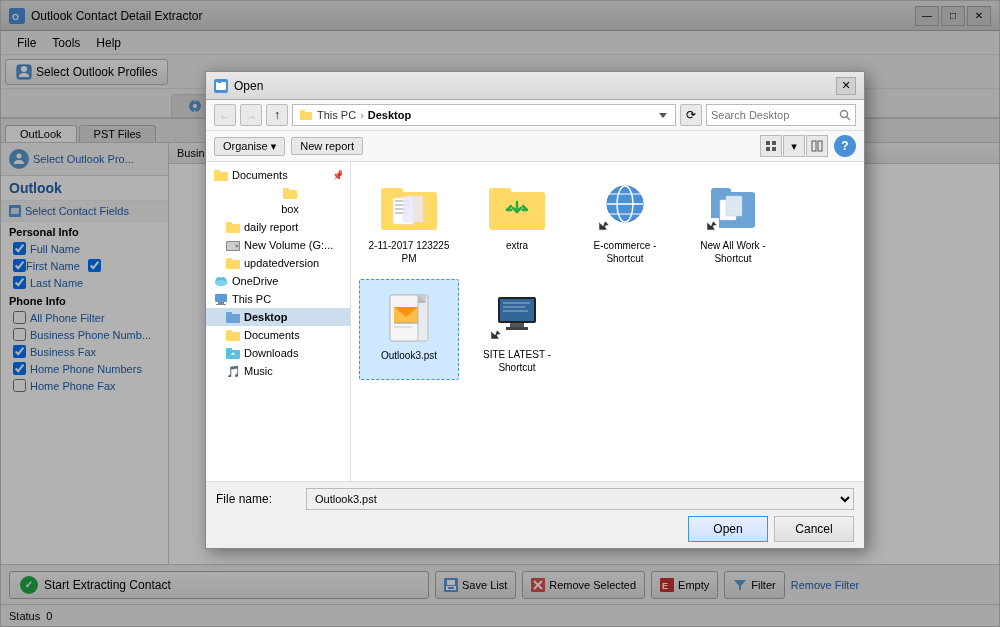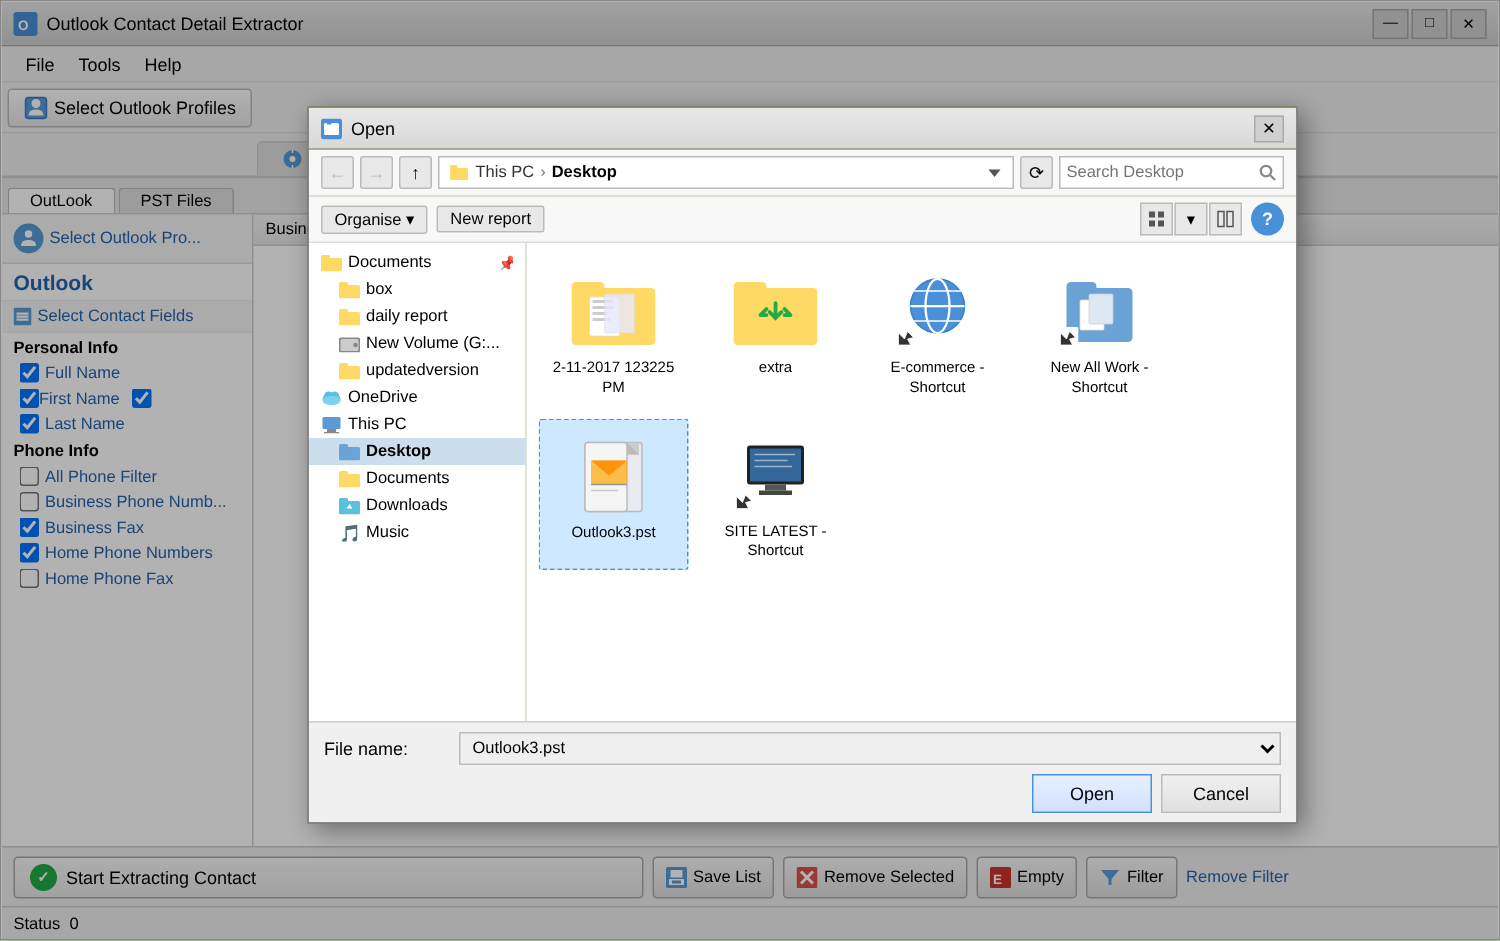"box" div.tree-item { flex-direction: none -> column; padding-left: 20px -> 32px }
